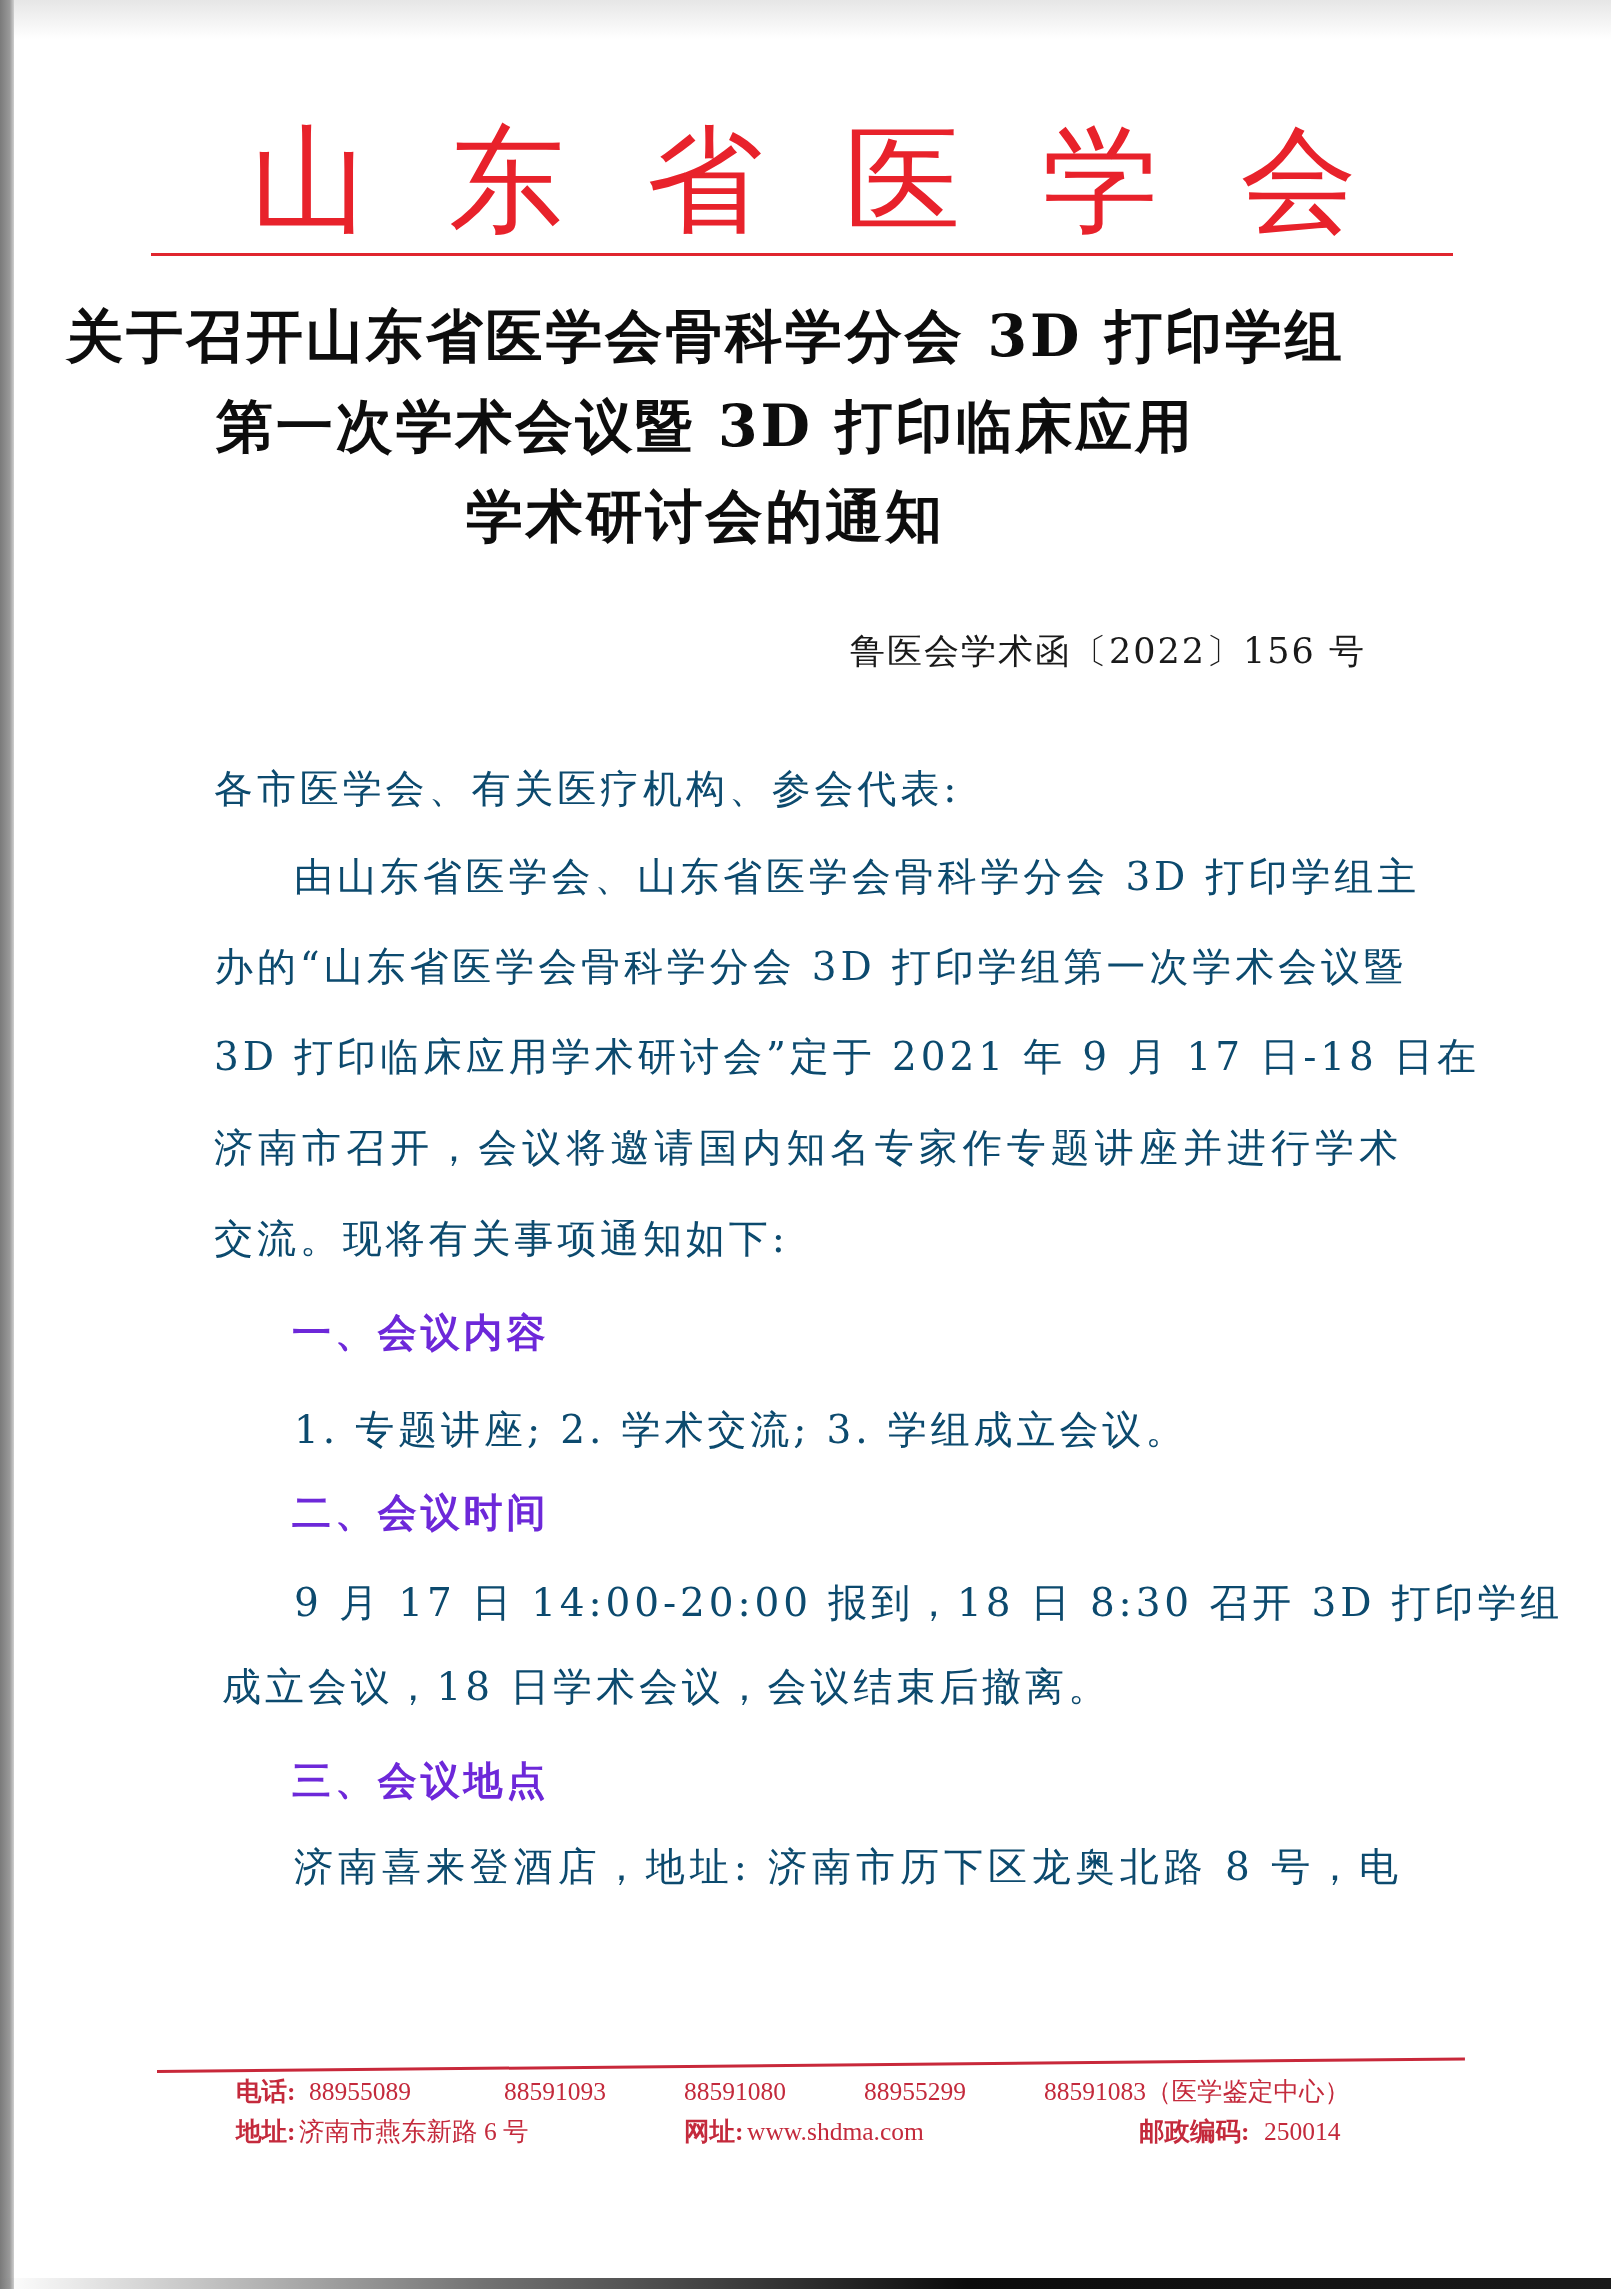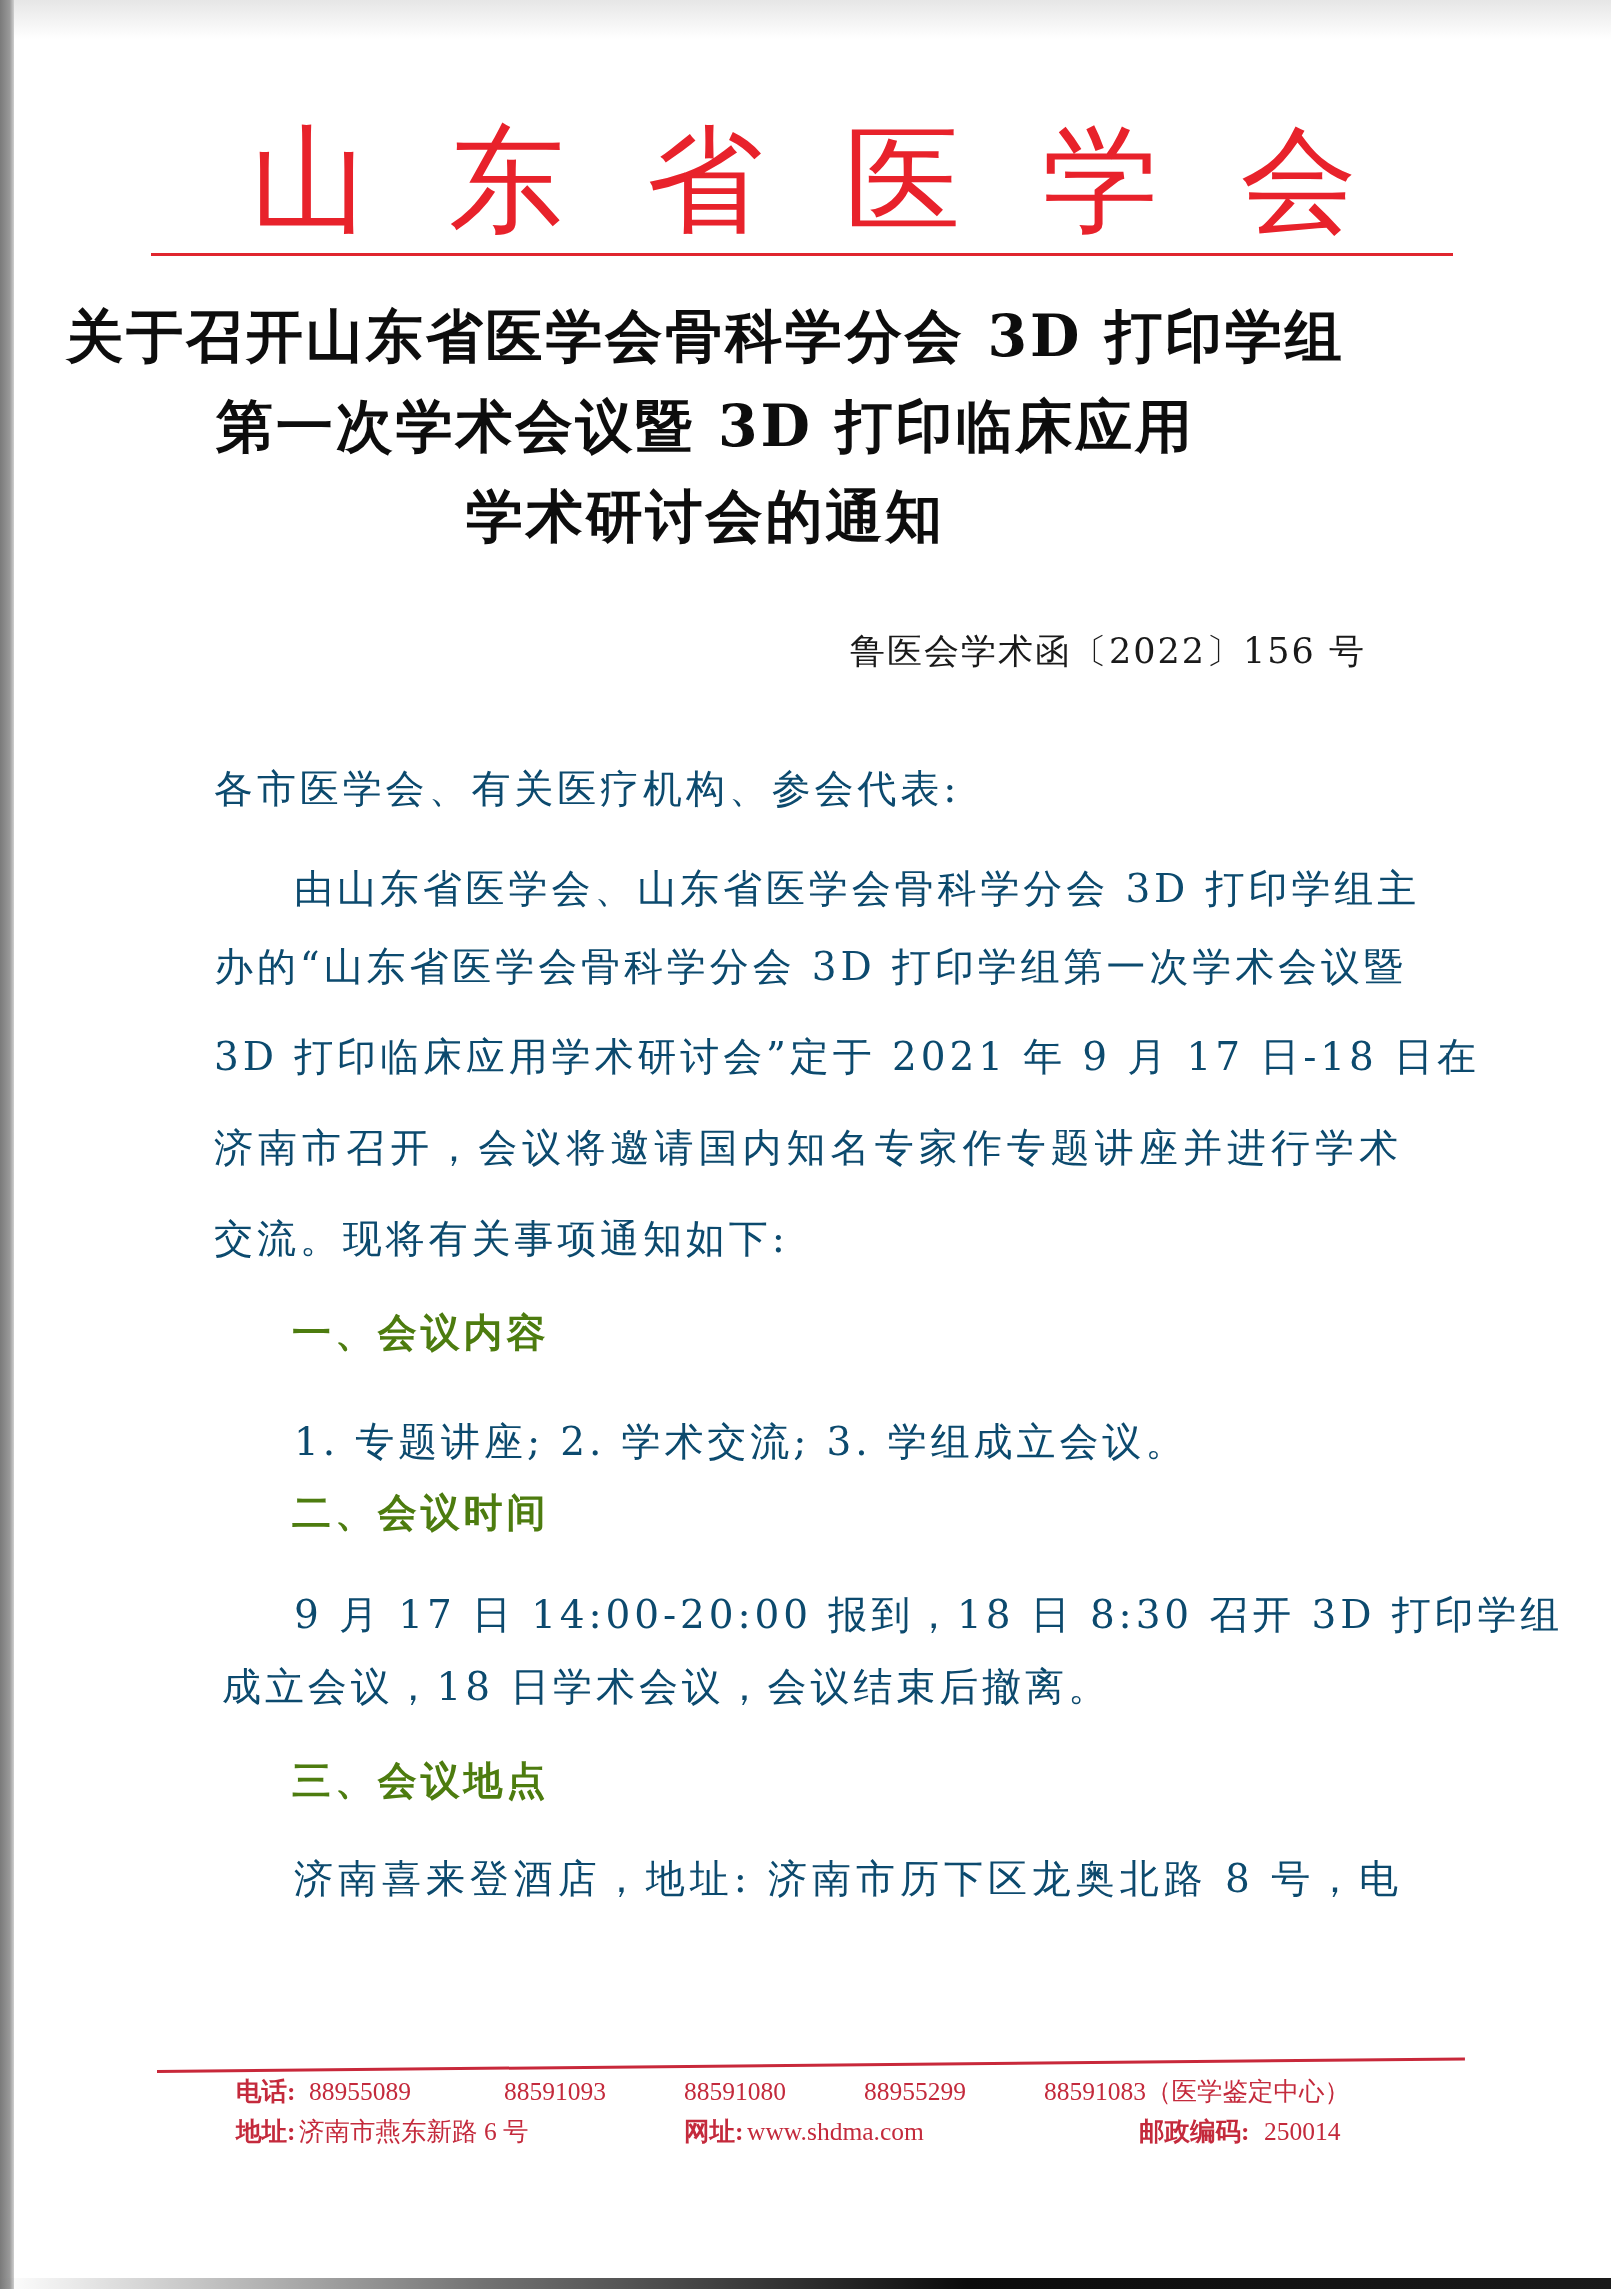"由山东省医学会、山东省医学会骨科学分会 3D 打印学组主" .body-line.indent { margin-top: 12px -> none }
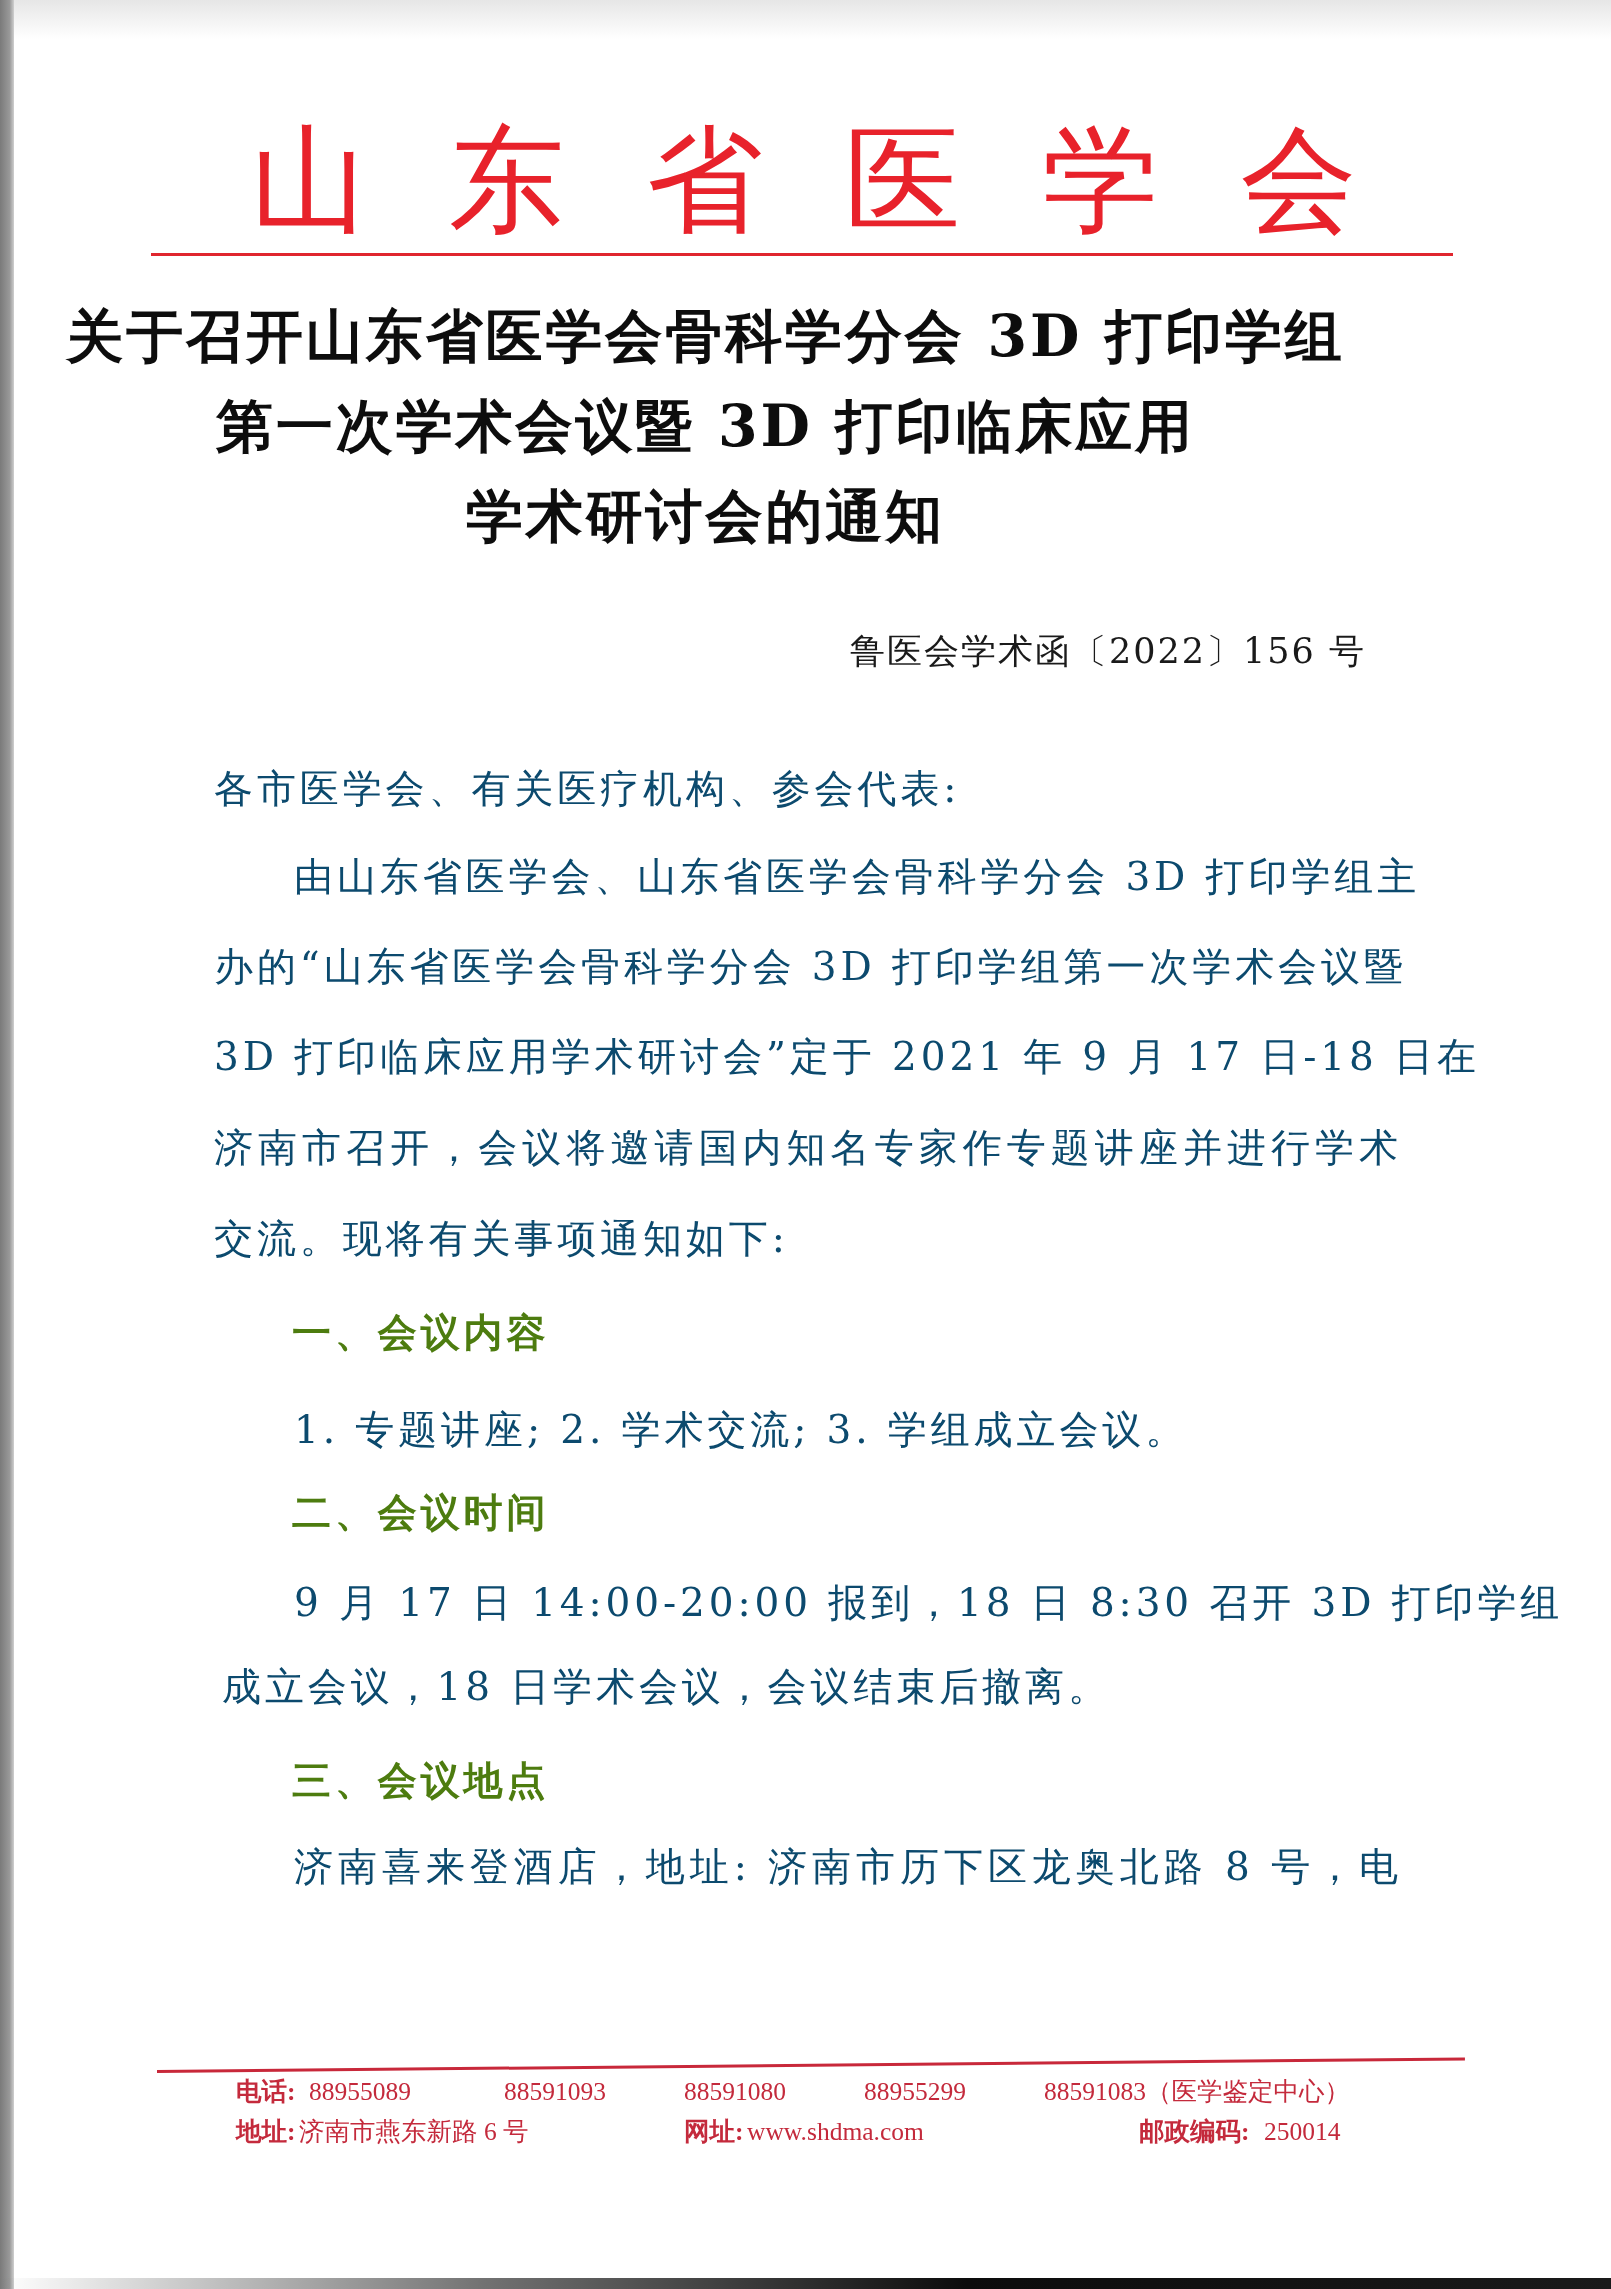"一、会议内容" .heading-line { color: #4d7c0f -> #6d28d9 }
